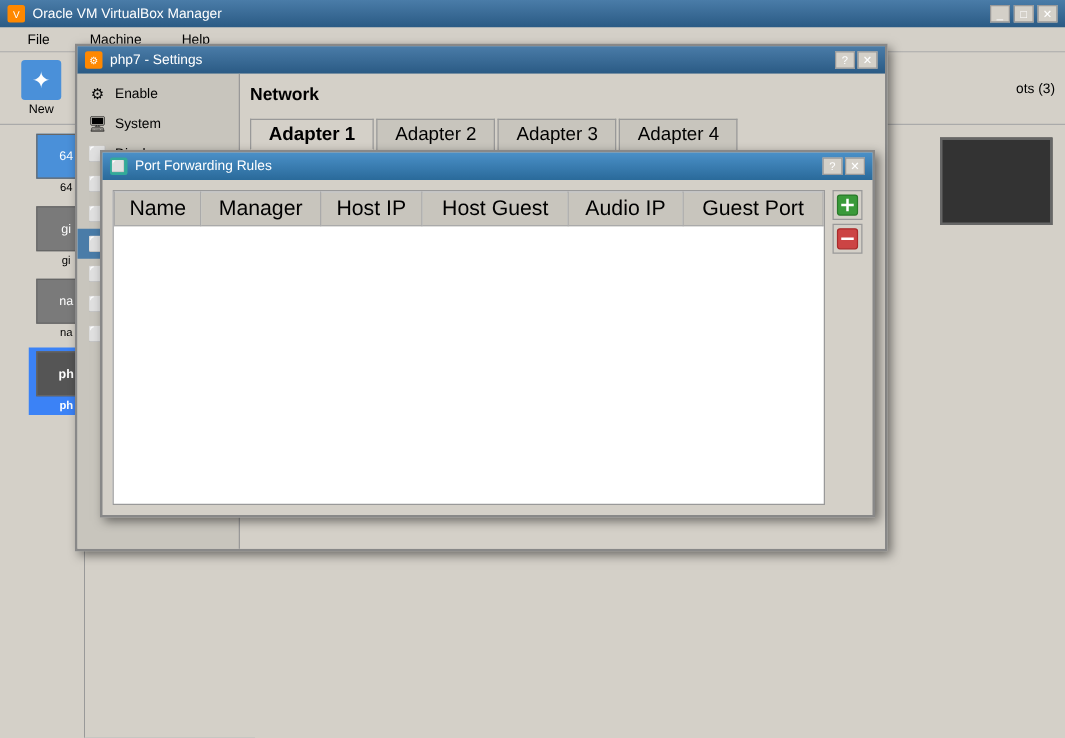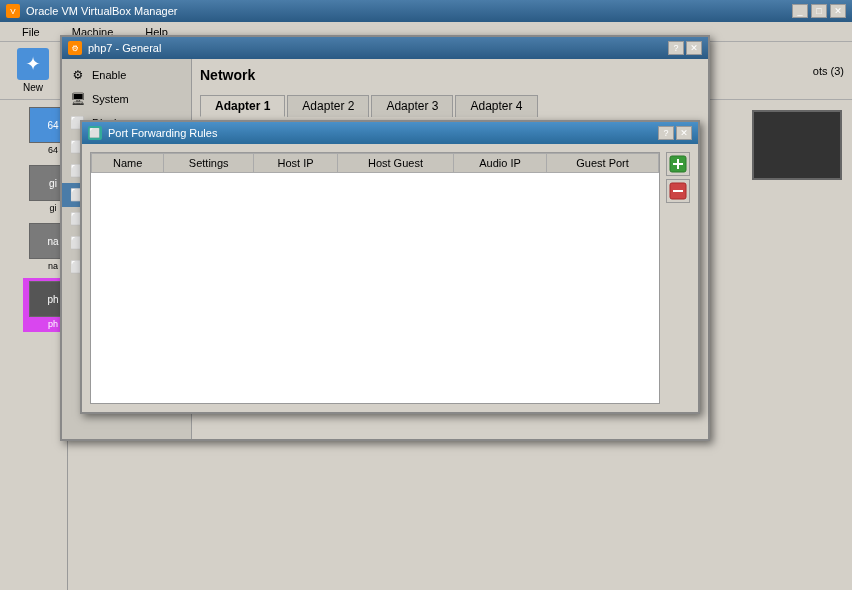"php7 - General" span { text: General -> Settings }
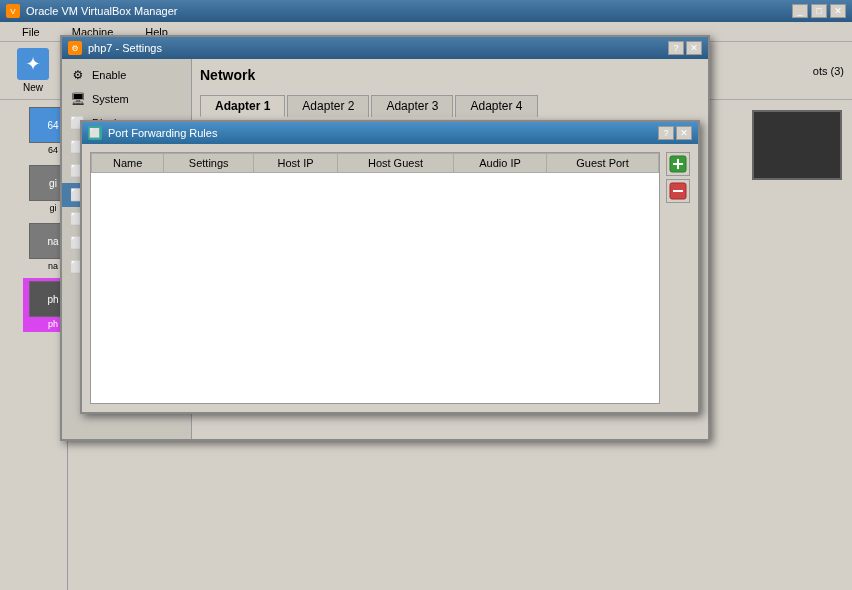"Adapter 1" .tab { font-size: 12px -> 15px }
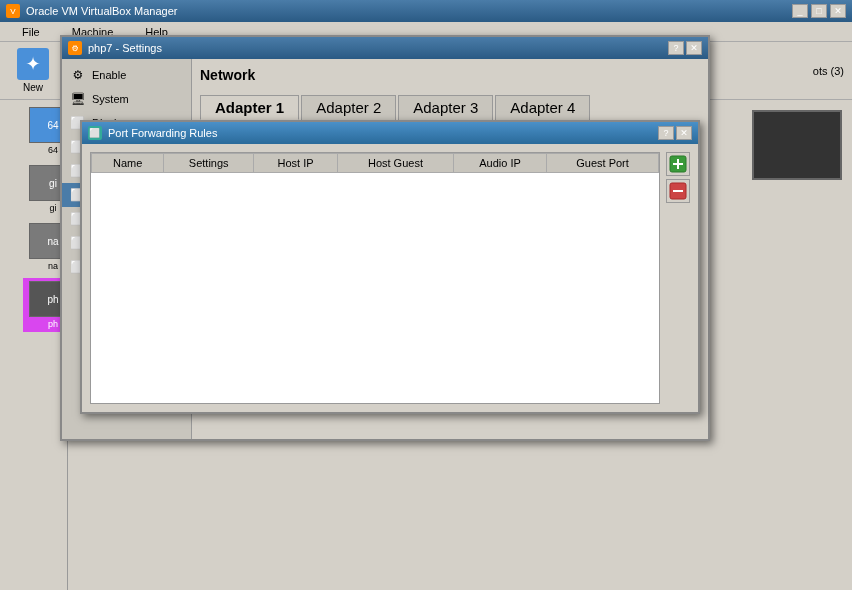"Name" .pf-table { font-size: 11px -> 17px }
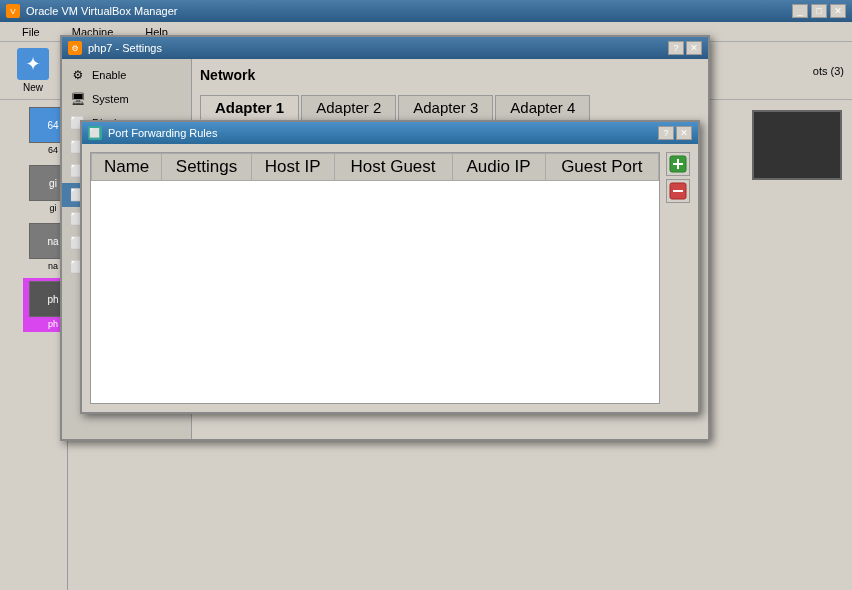"Settings" th { text: Settings -> Manager }
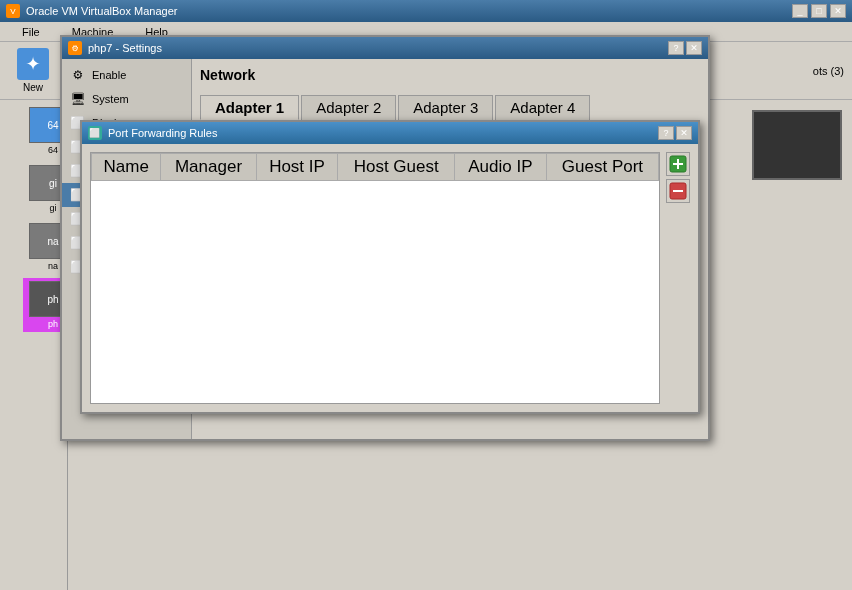"ph" .vm-item.selected { background: #d946ef -> #3b82f6; font-weight: none -> bold }
